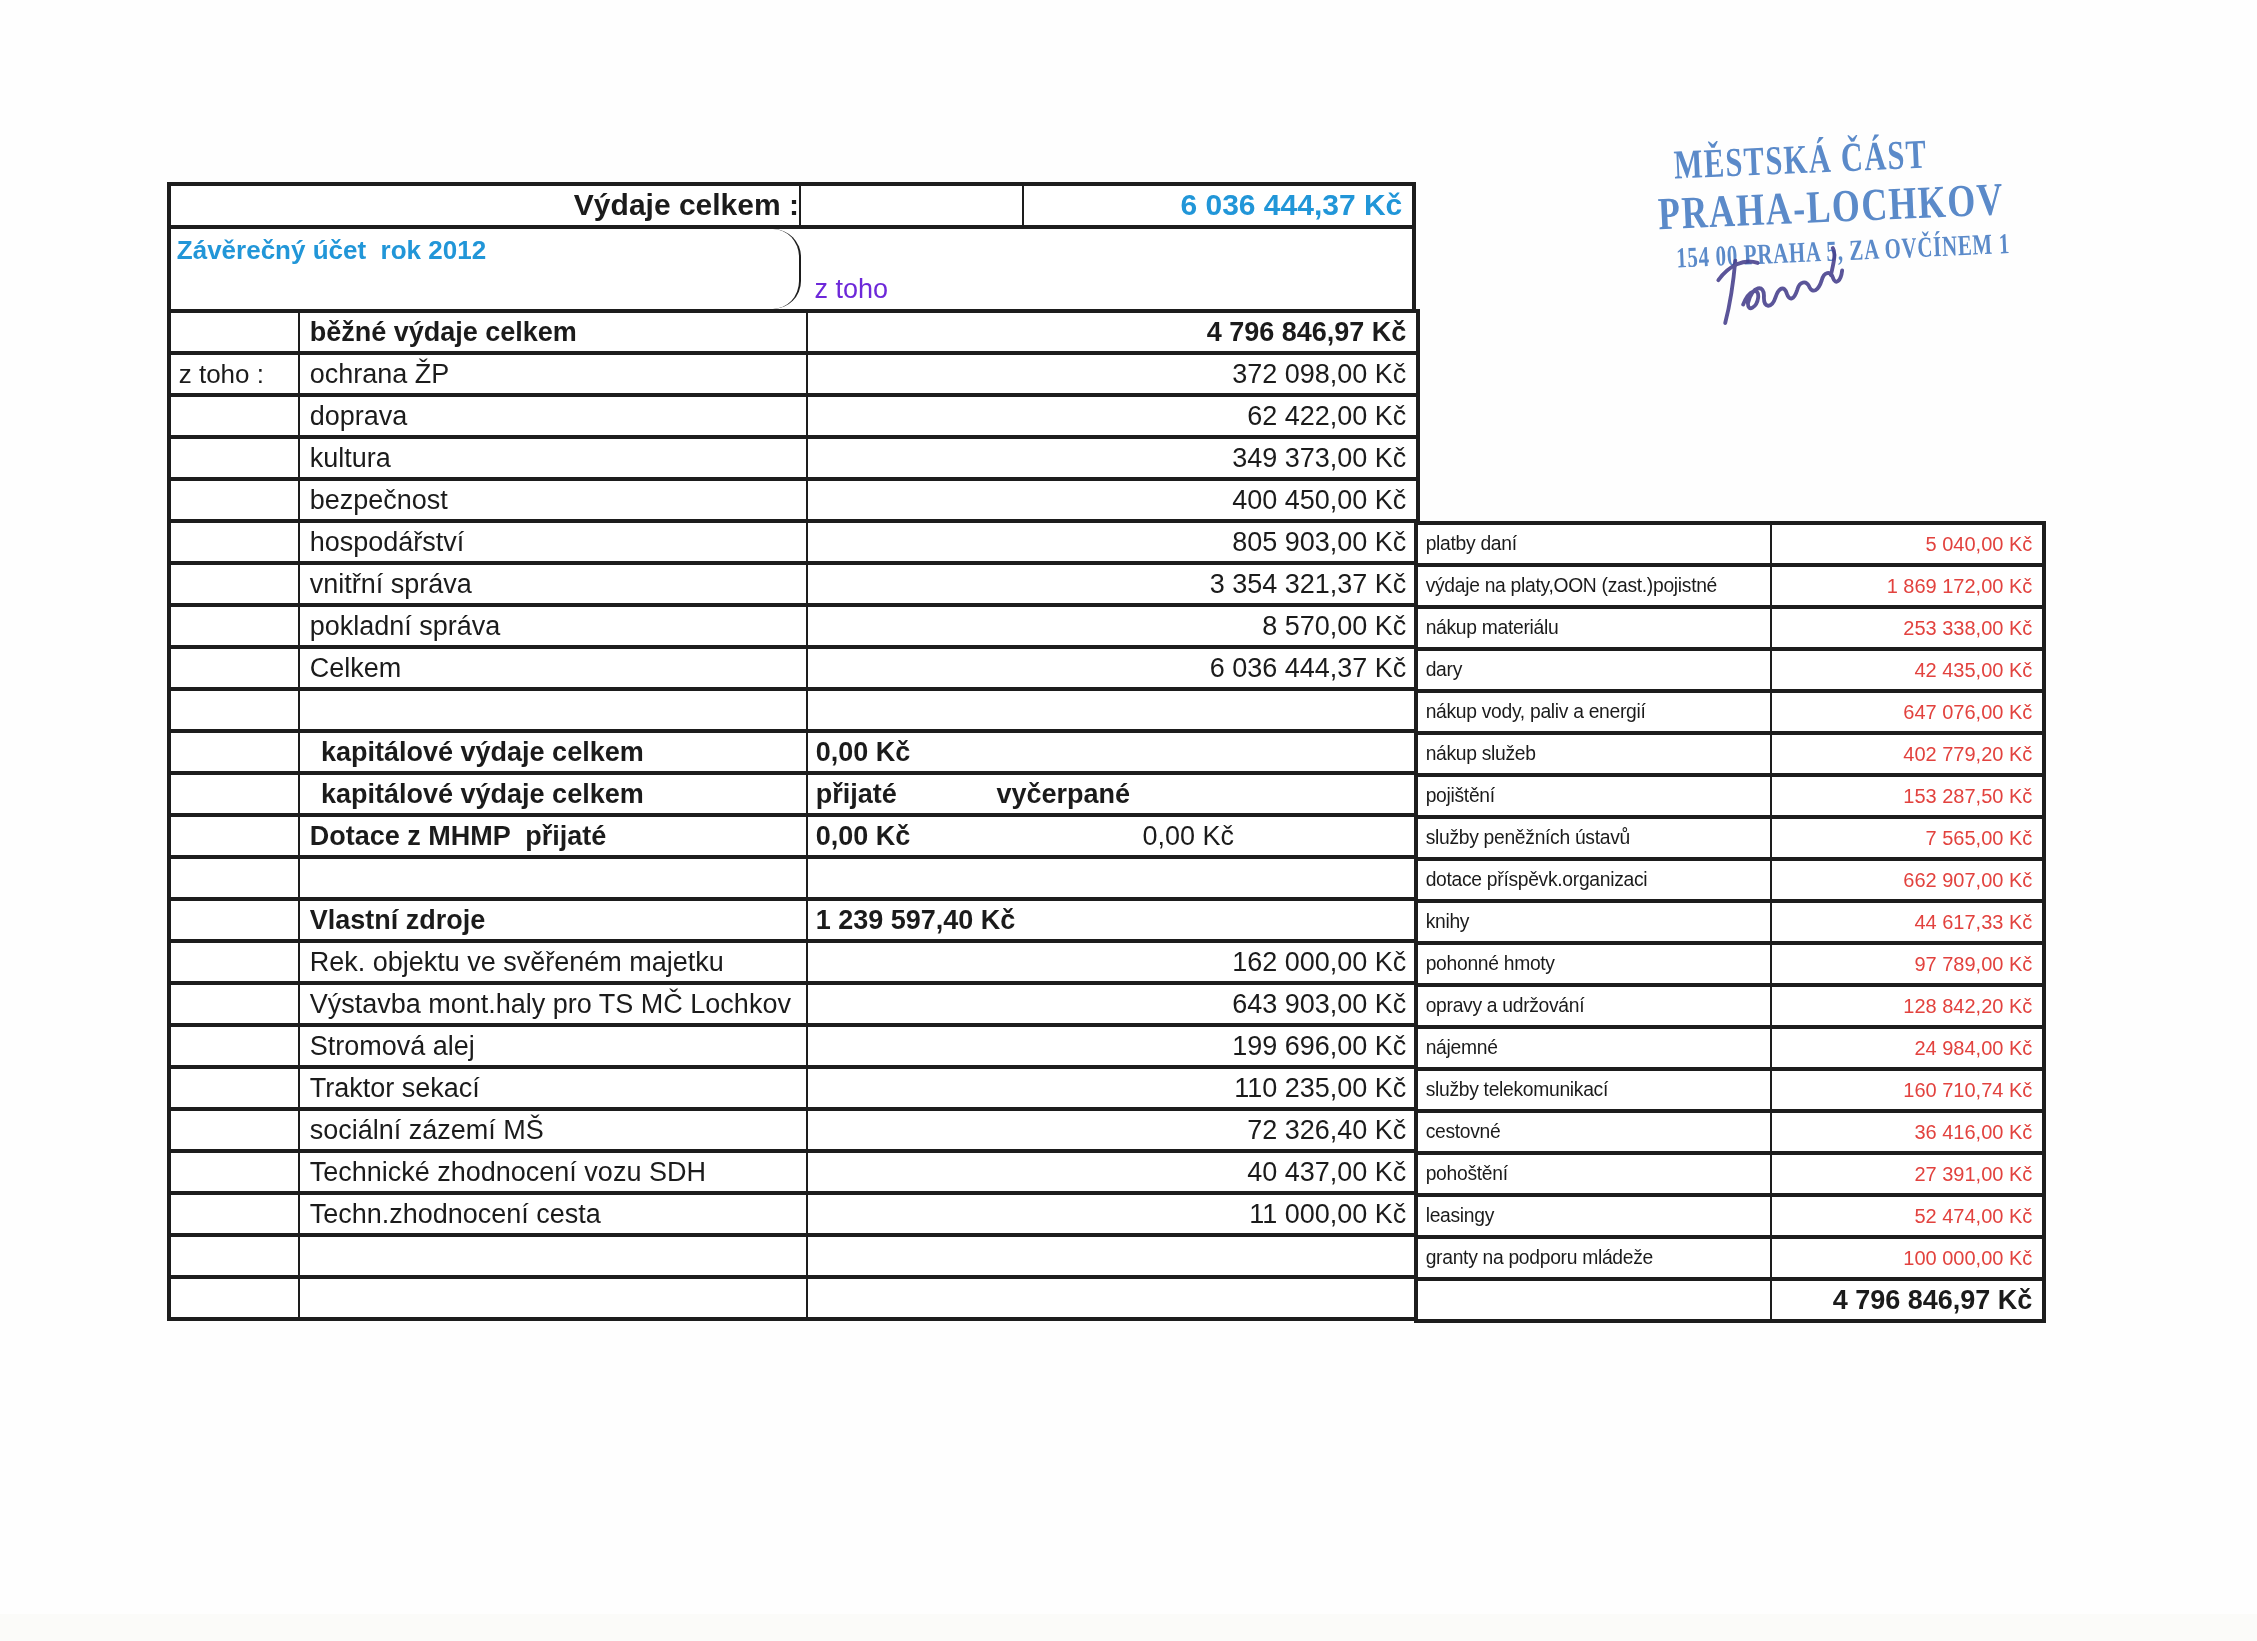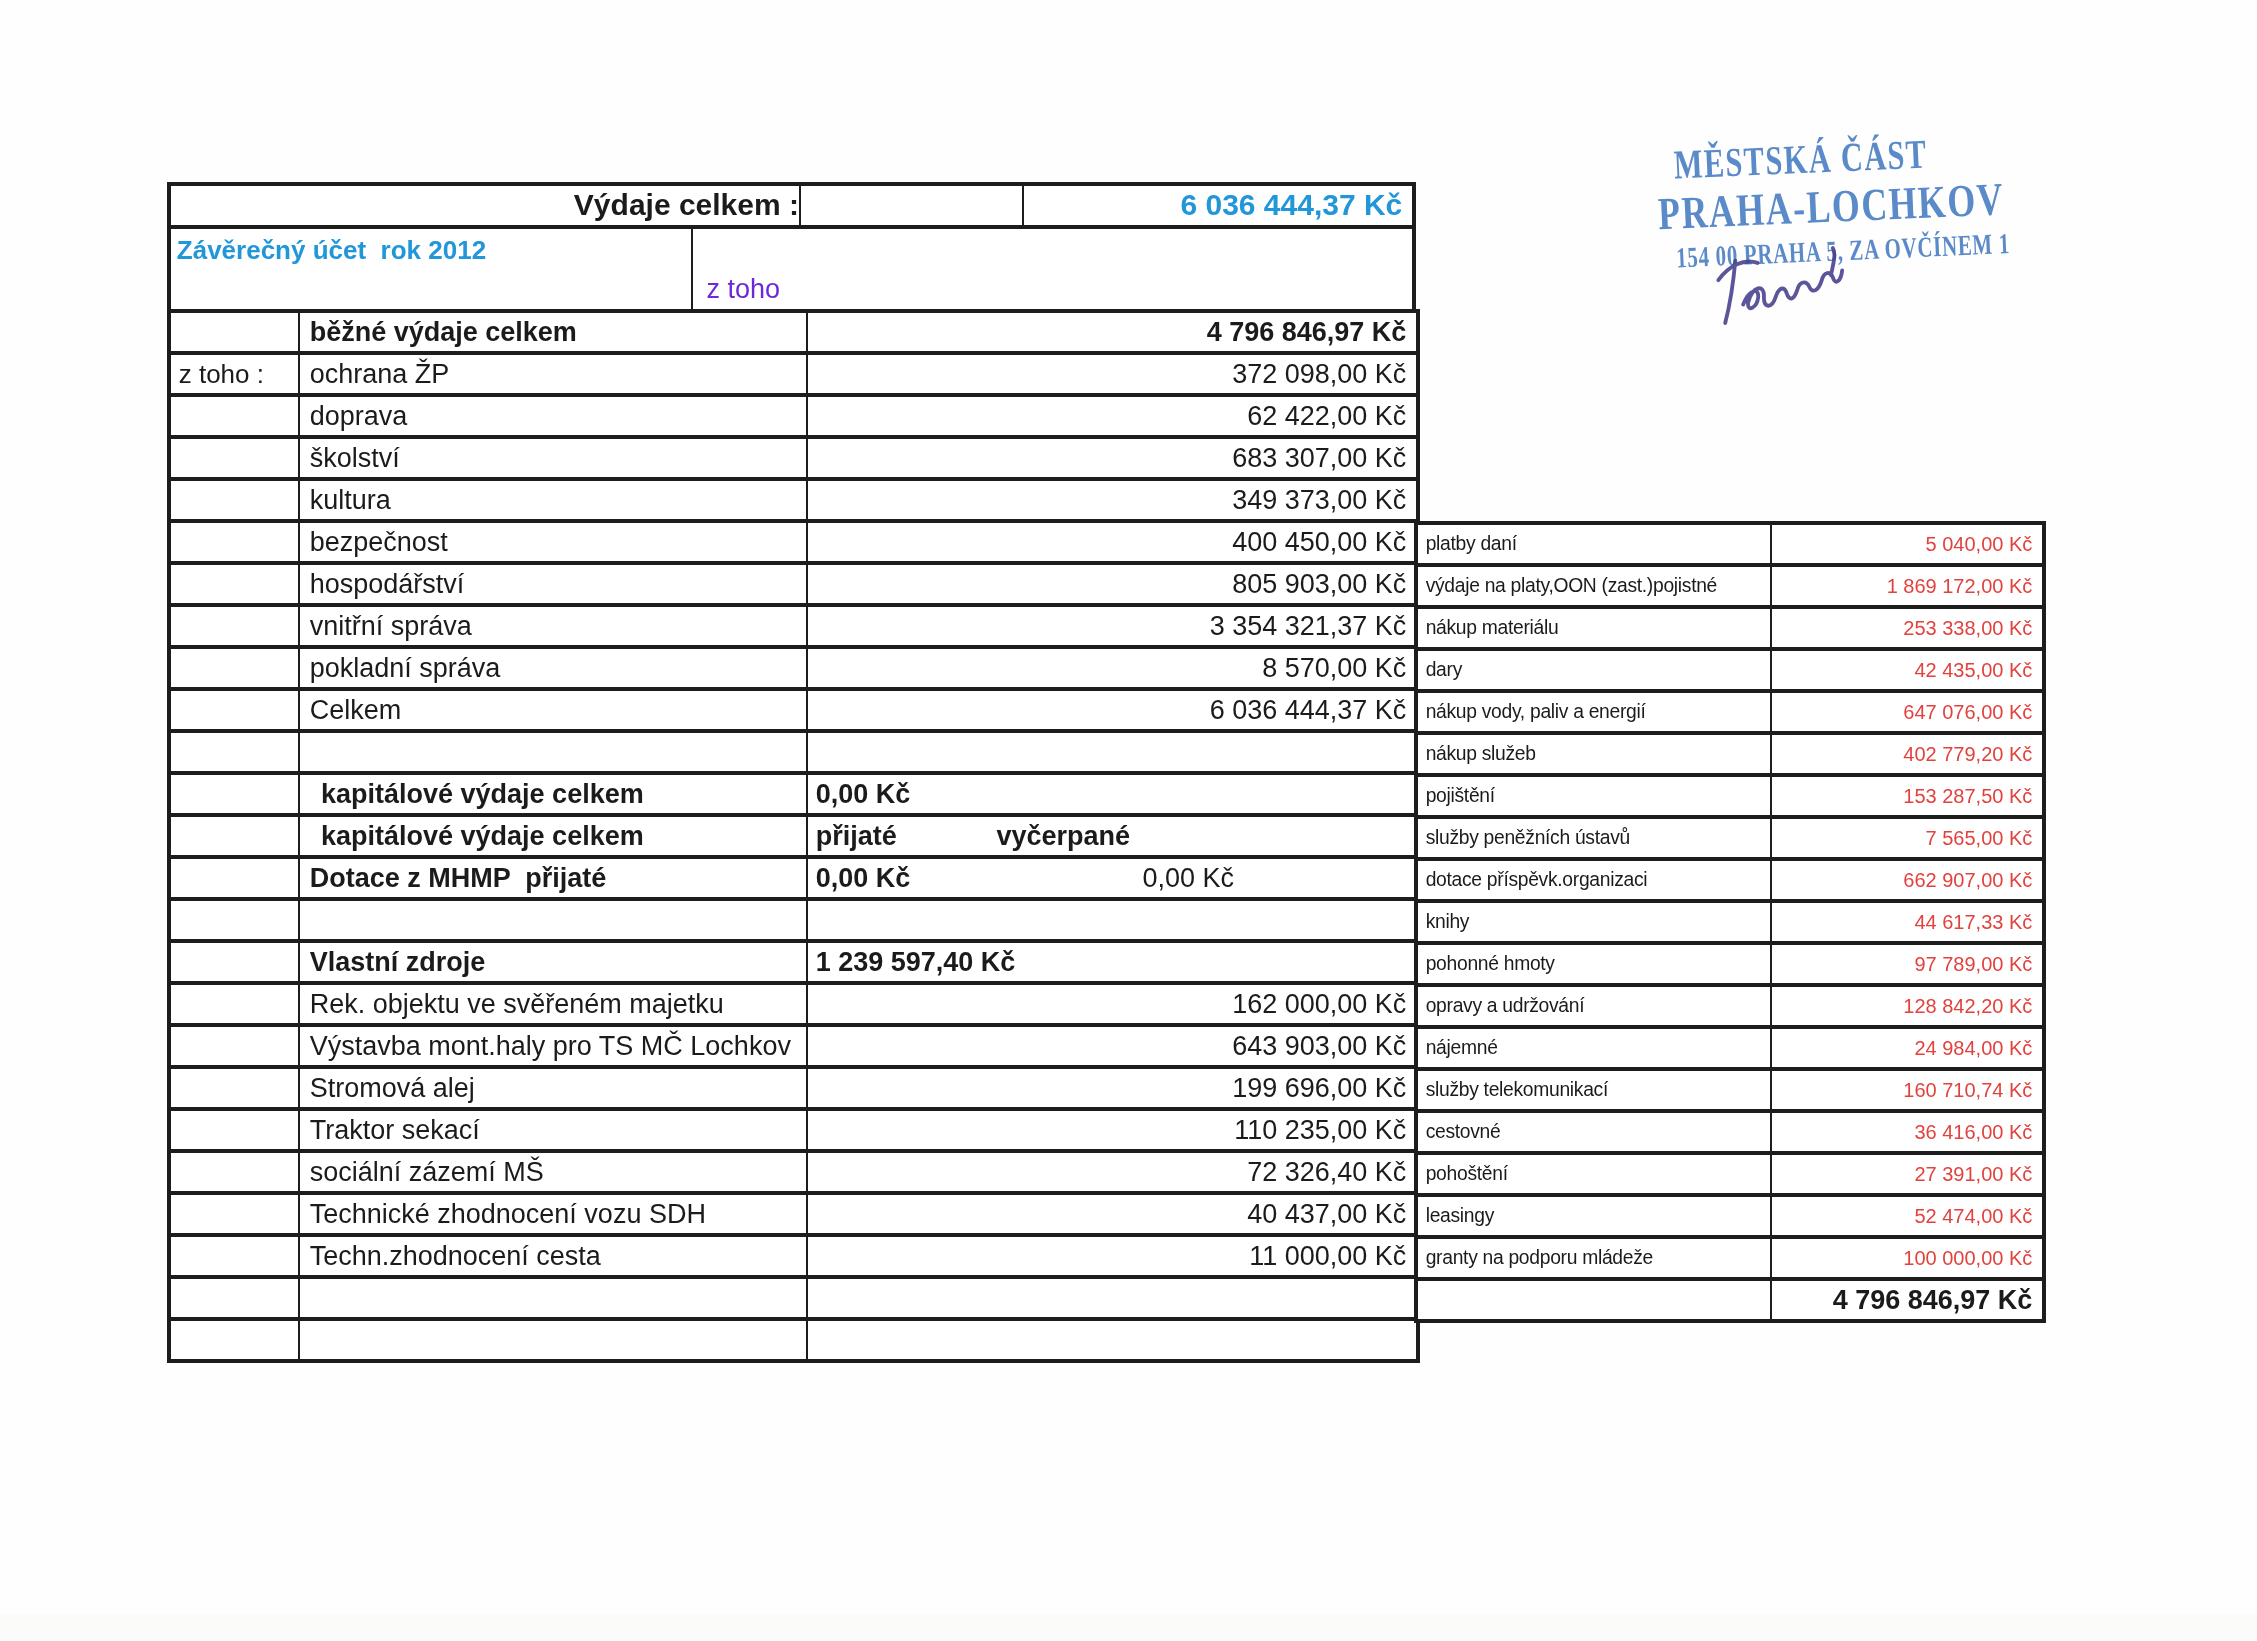"Závěrečný účet rok 2012" .mid-left { border-radius: none -> 28px; width: 522px -> 630px }
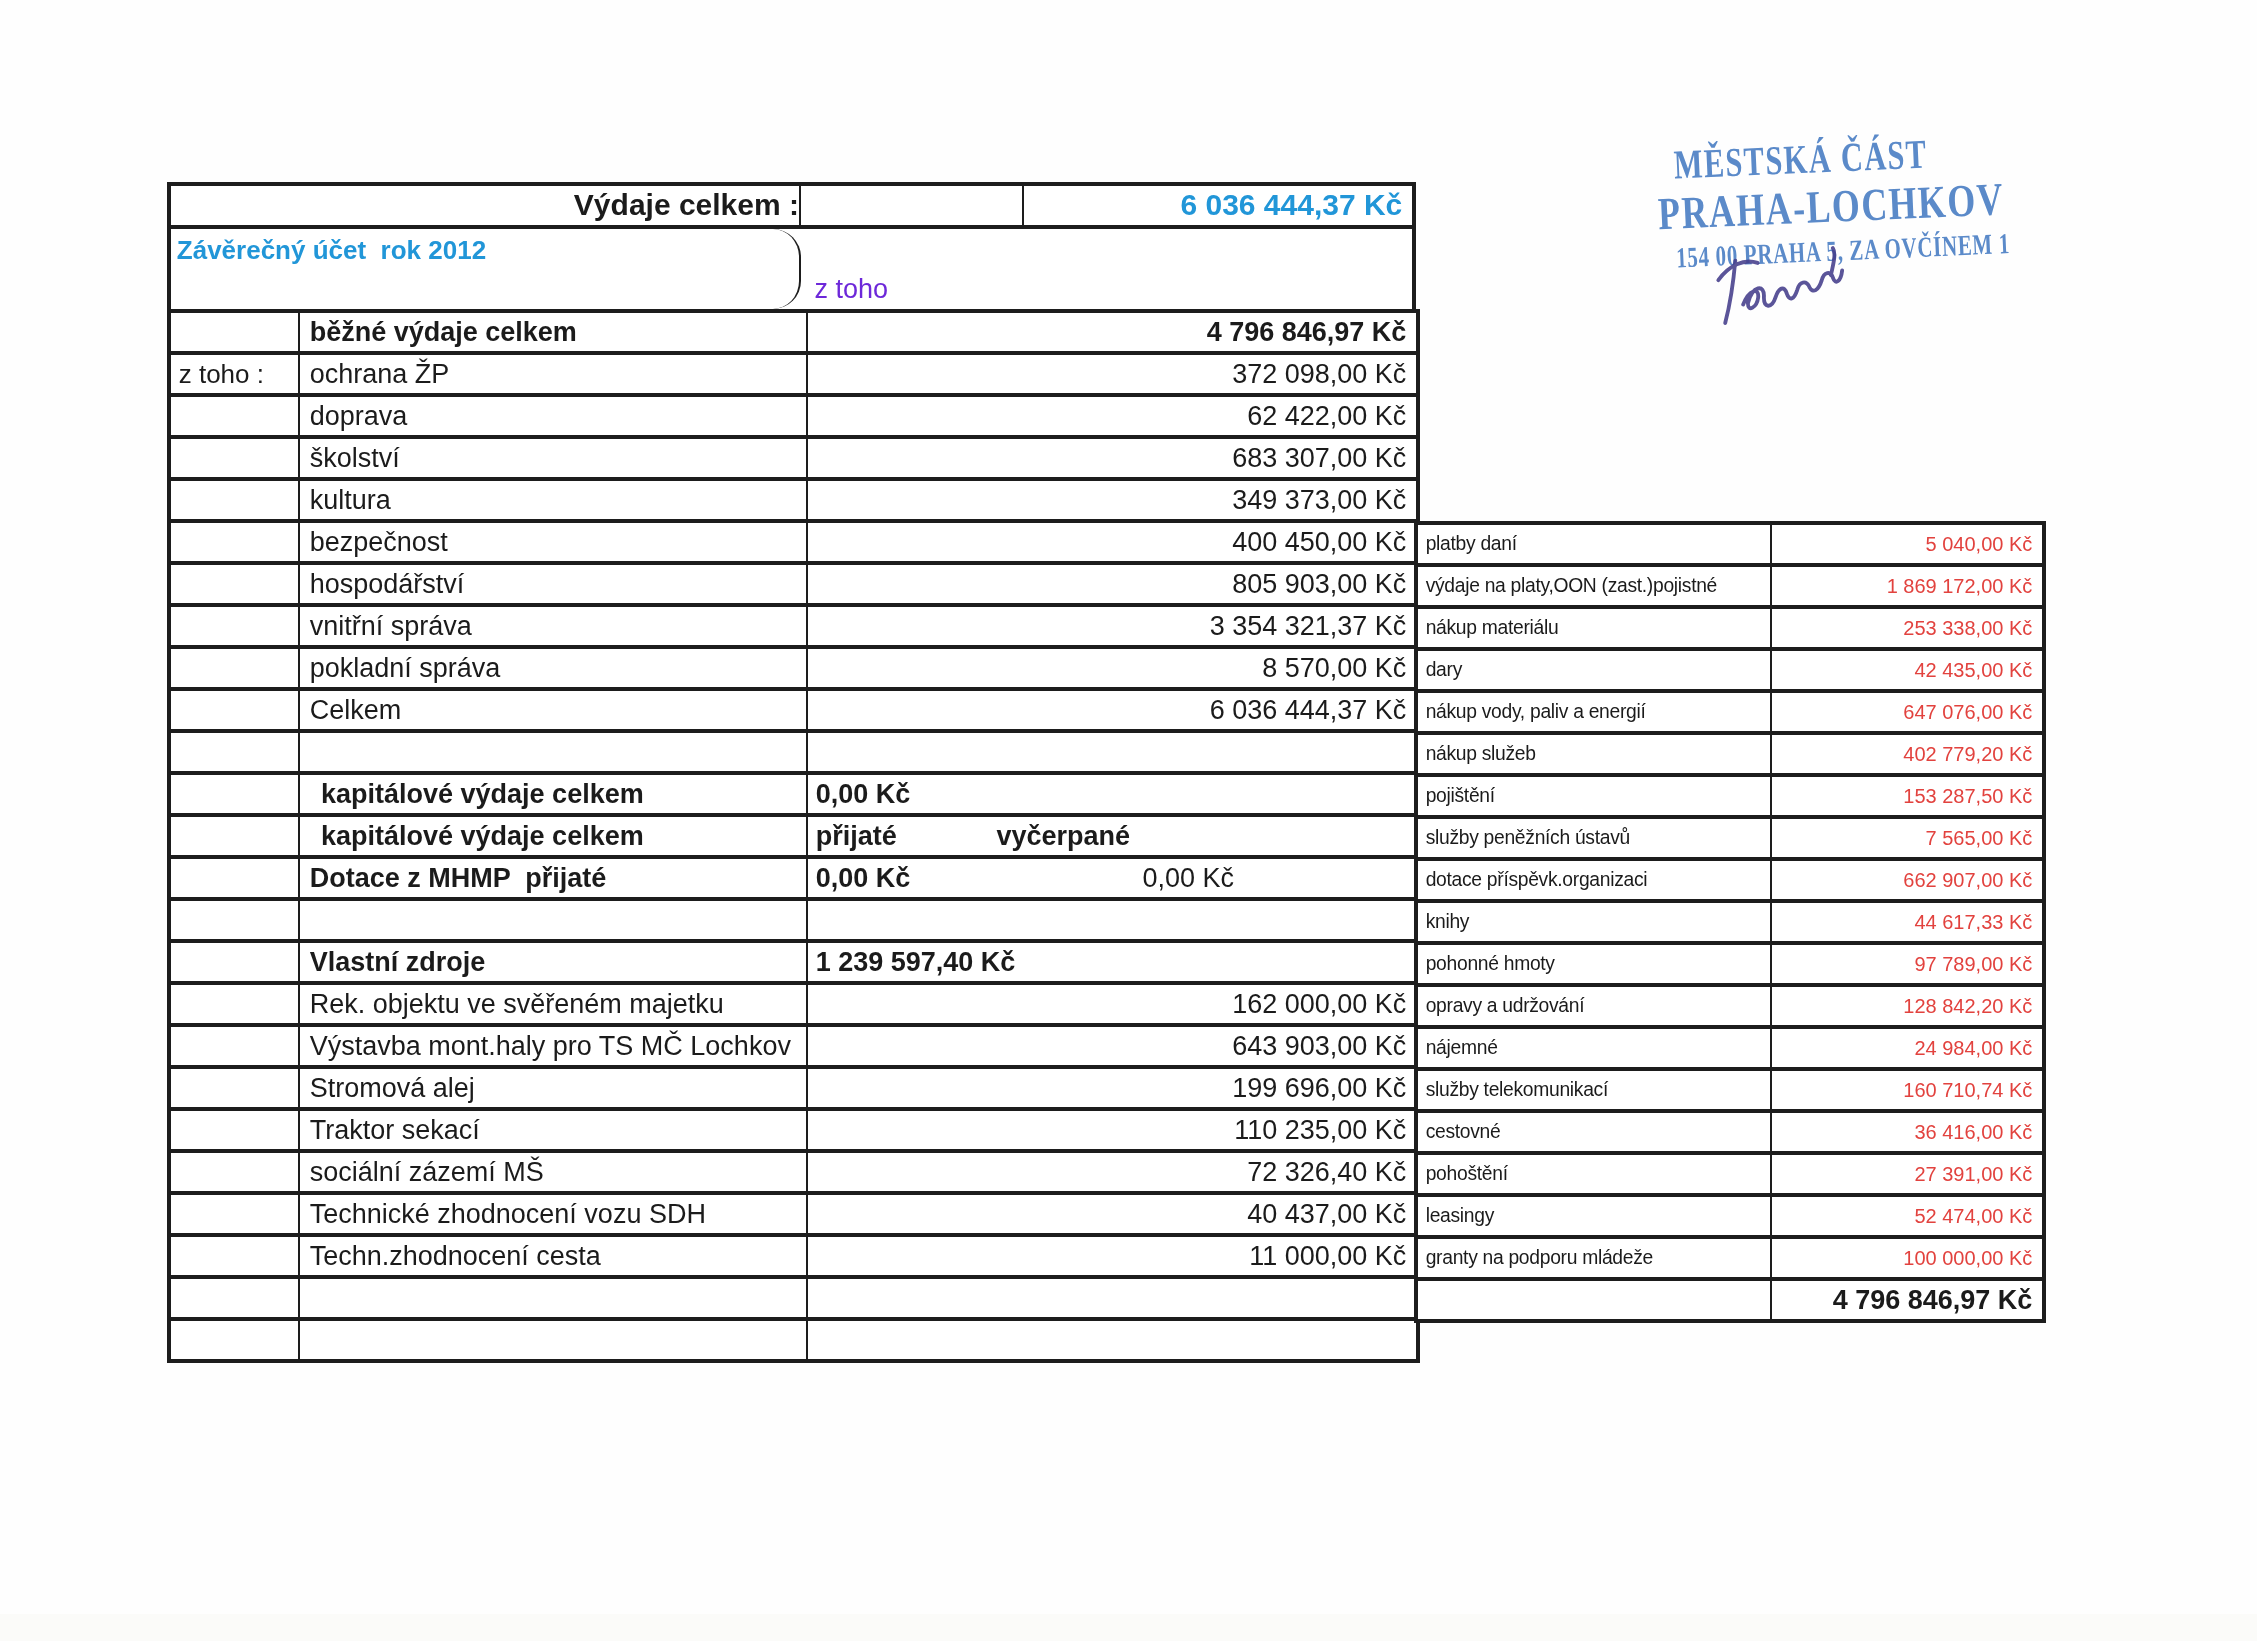"školství" tr { html: <tr> <td></td> <td>školství</td> <td> <span>683 307,00 Kč</span> </td> </tr> -> none }
